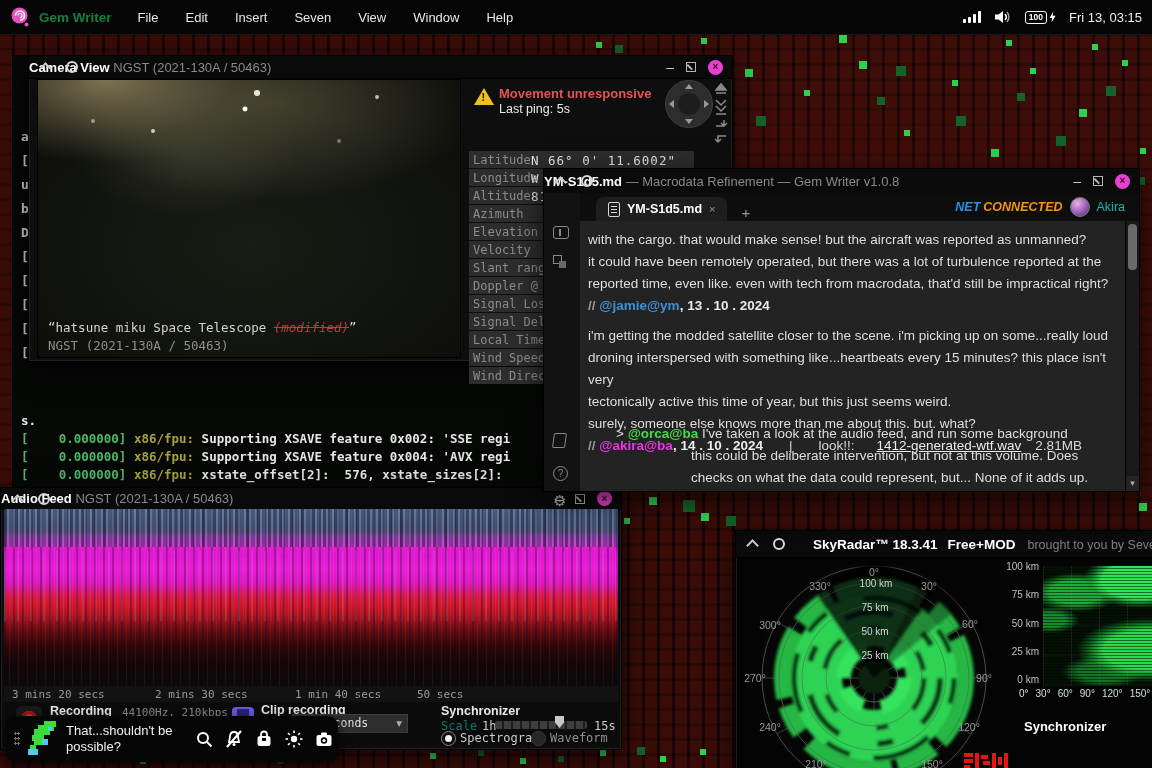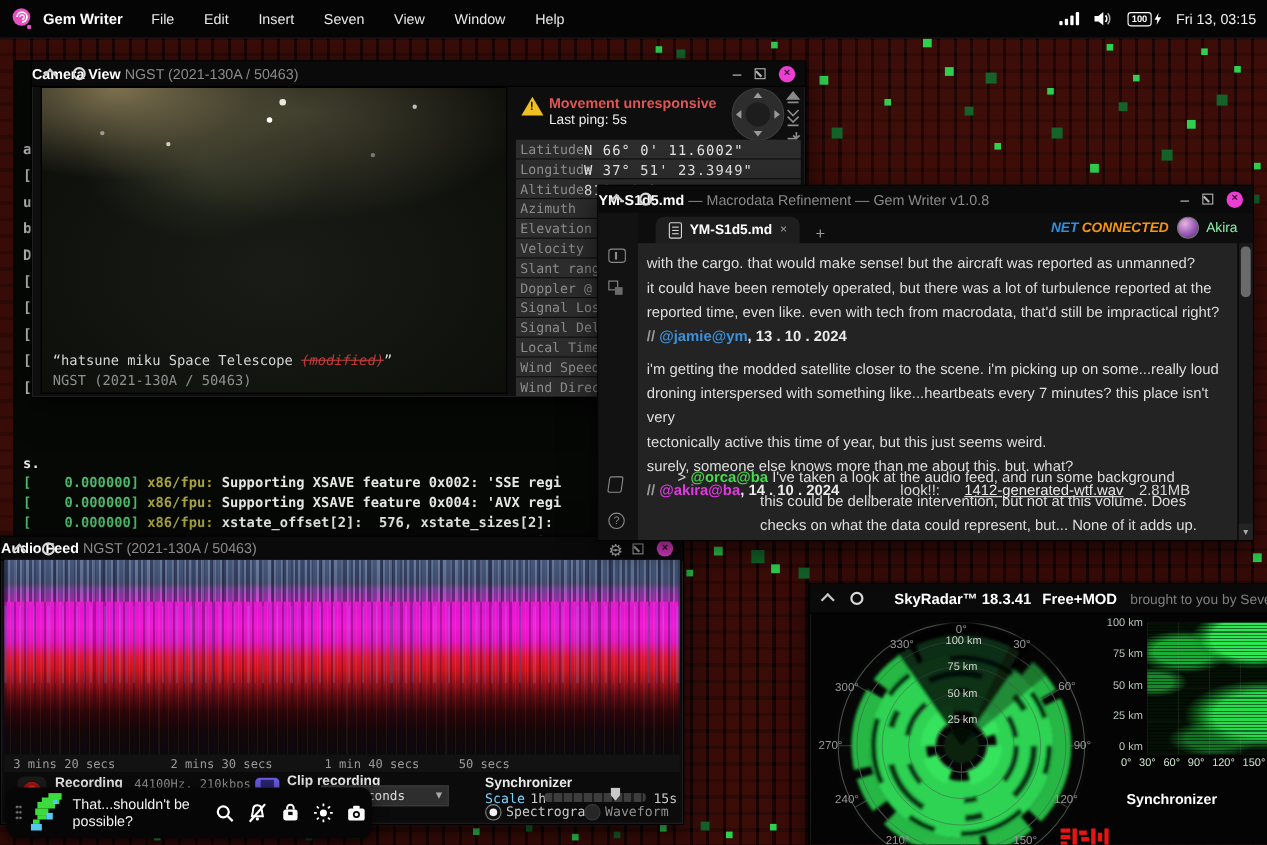"Gem Writer" #menubar .appname { color: #ffffff -> #15803d }
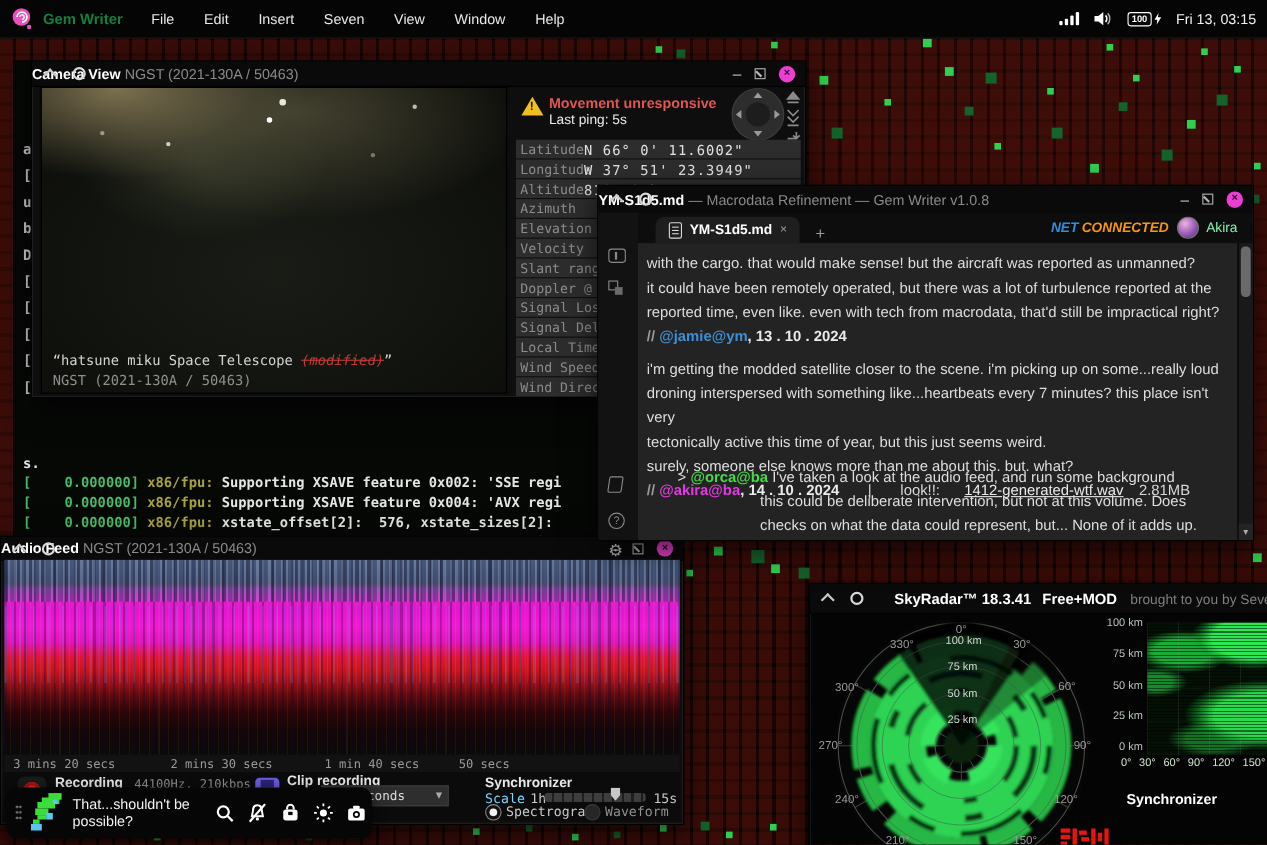"Latitude" .trow { margin-top: none -> 24px; width: 259px -> 225px }
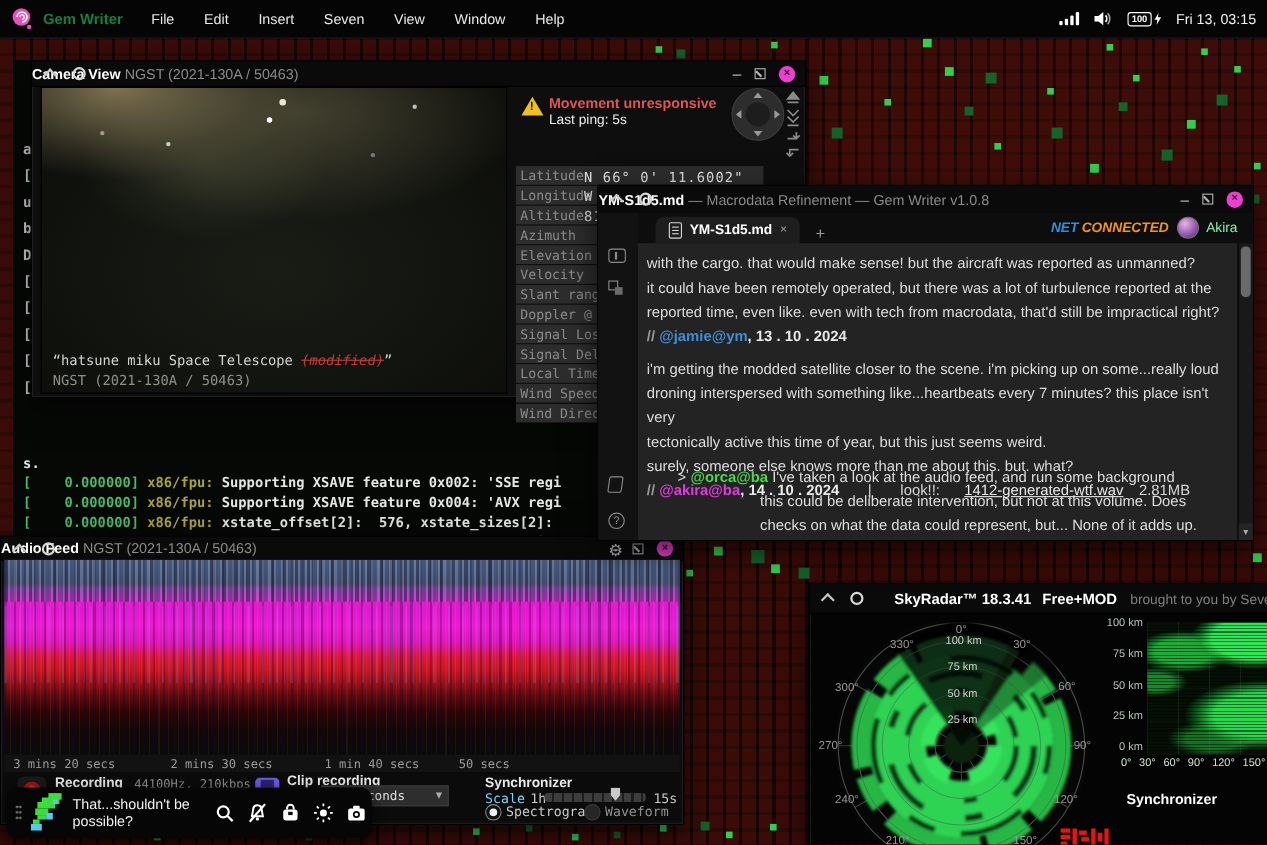"Akira" .uname { color: #86efac -> #14b8a6 }
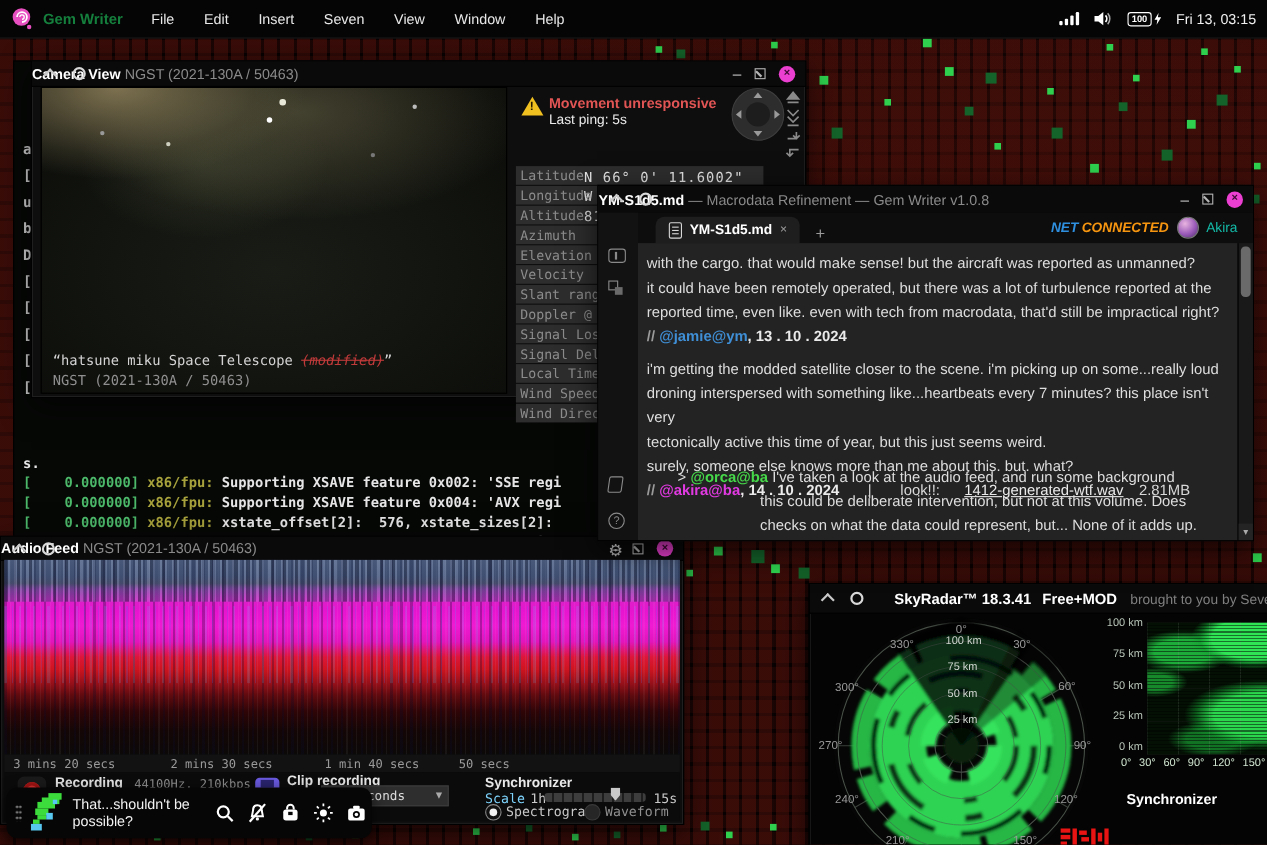"droning interspersed with something" div { text: 7 -> 15 }
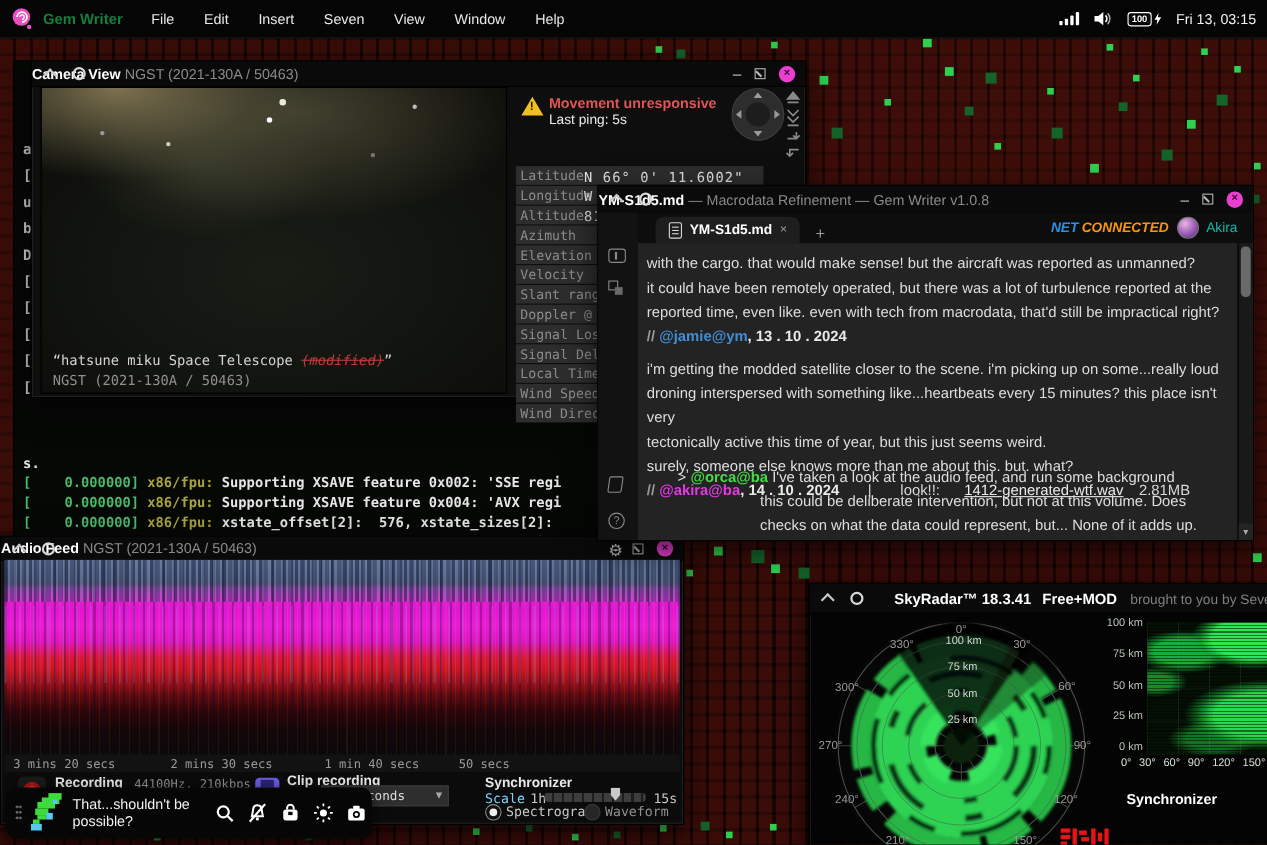"Scale" span.sec-sub { color: #7dd3fc -> #0f766e }
